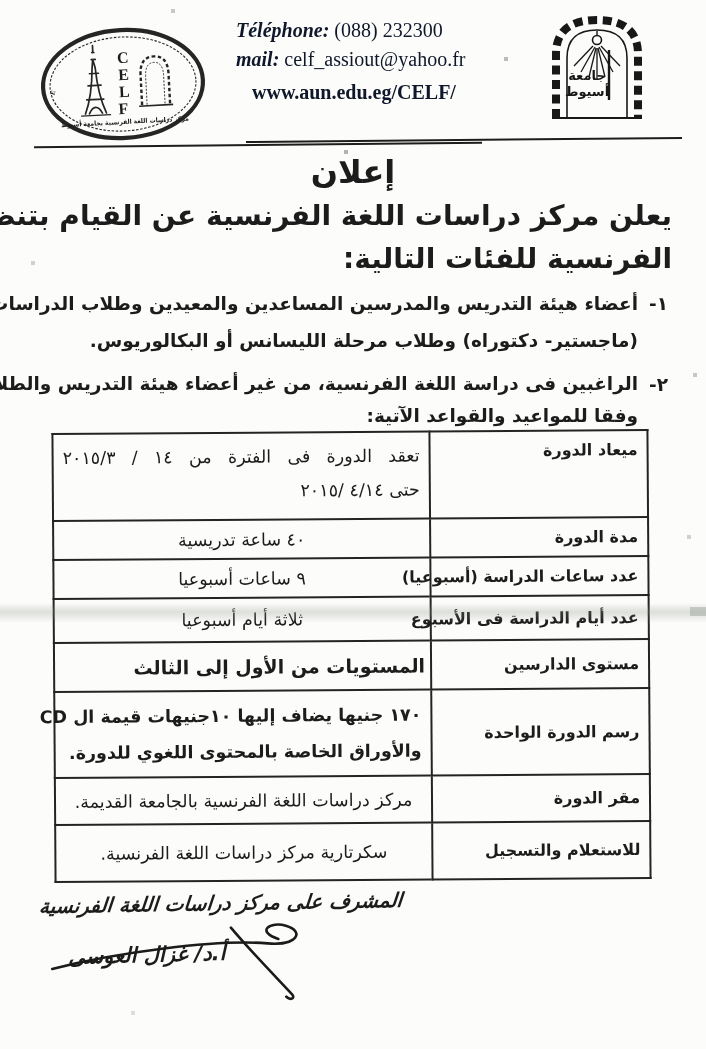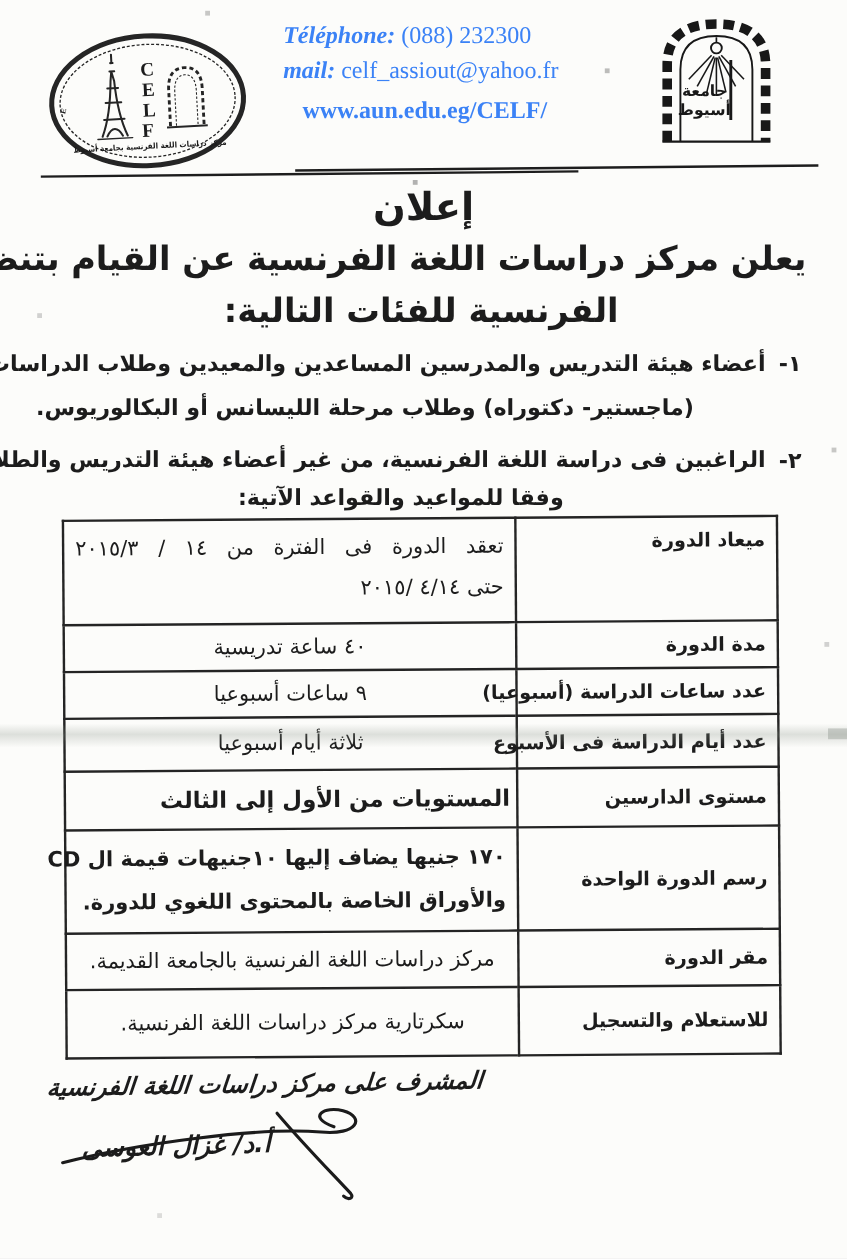"Téléphone: (088) 232300" .contact { color: #3b82f6 -> #0f172a }
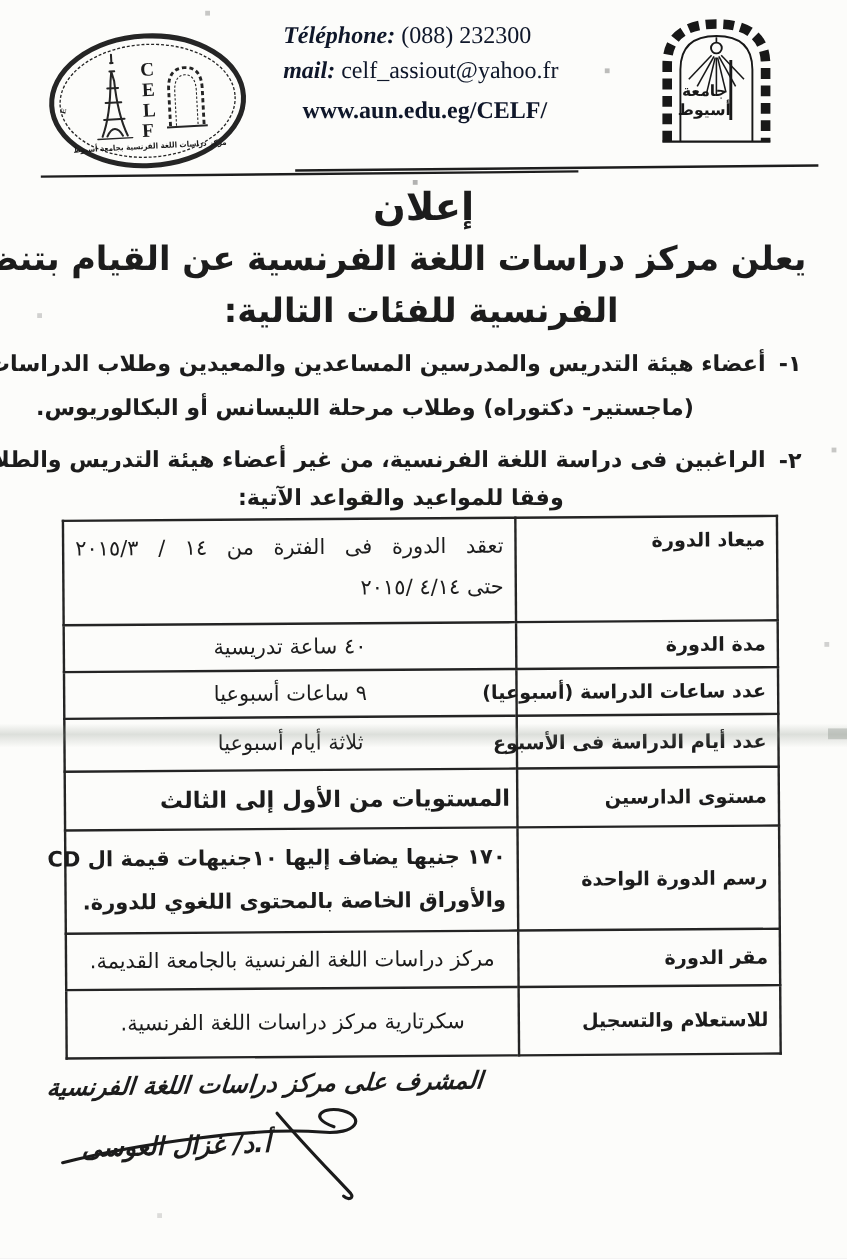"الفرنسية للفئات التالية:" .intro-l2 { text-align: center -> right }
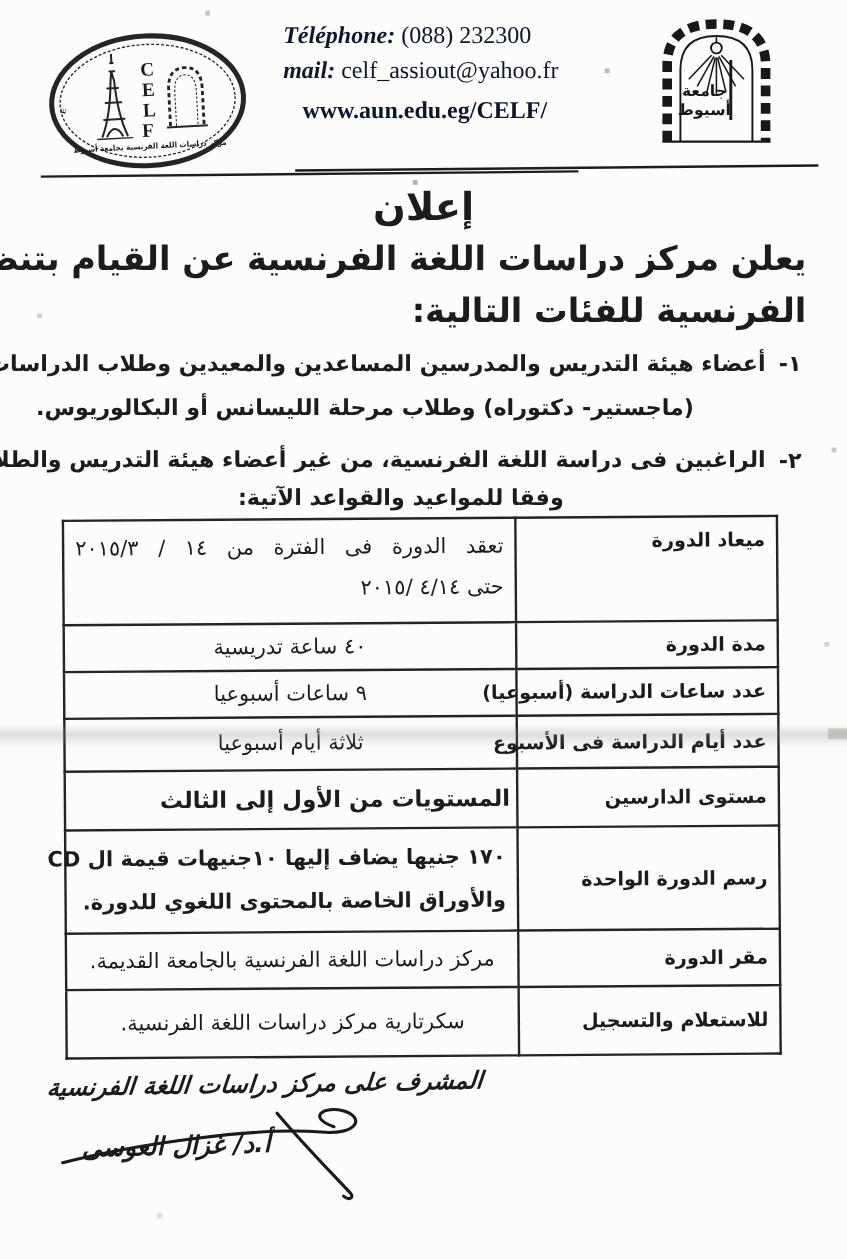"(ماجستير- دكتوراه) وطلاب مرحلة الليسانس" .item-1 .l2 { text-align: left -> right }
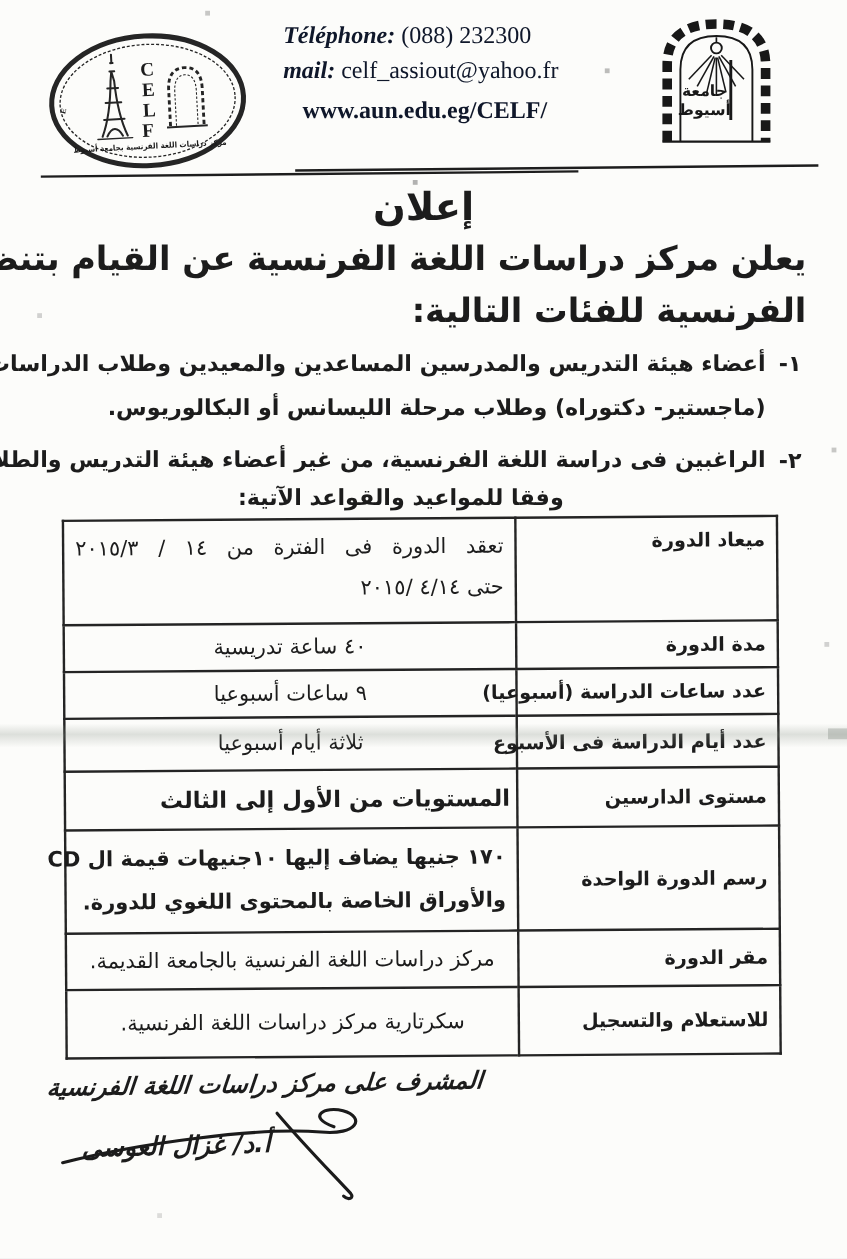"وفقا للمواعيد والقواعد الآتية:" .item-2 .l2 { text-align: center -> right }
